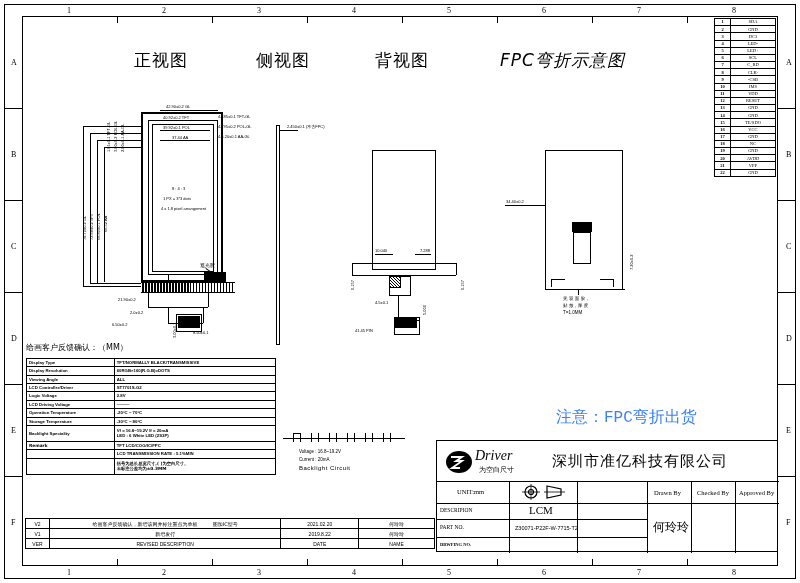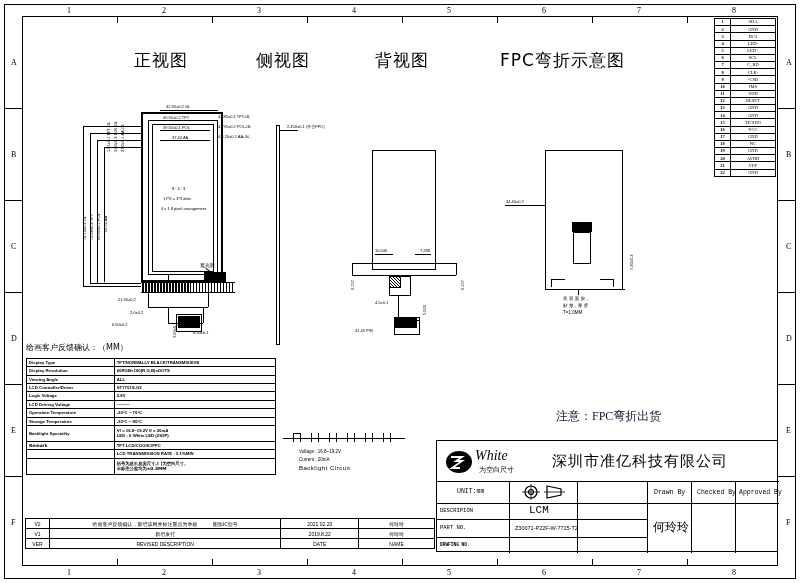"FPC弯折示意图" div.txt { font-style: none -> italic }
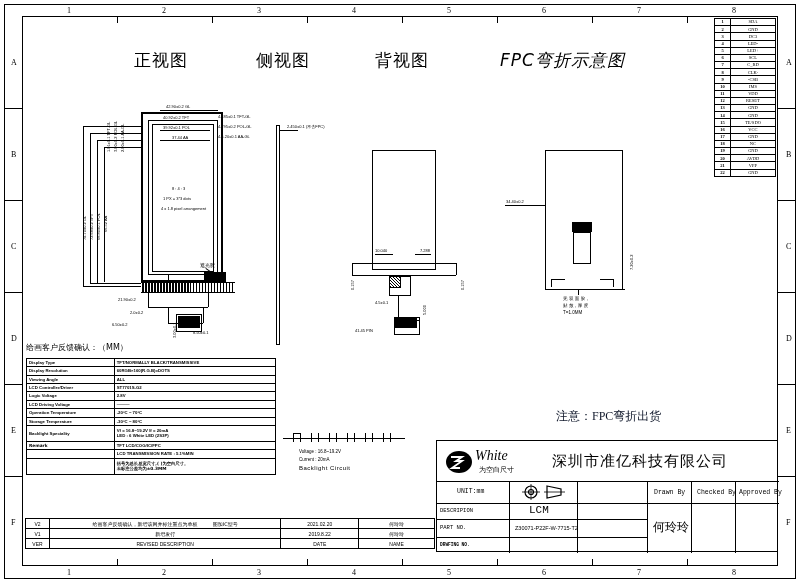"注意：FPC弯折出货" .notice-cjk { color: #0f172a -> #3b82f6; font-family: Liberation Serif, serif -> Liberation Mono, monospace; font-size: 12px -> 16px }
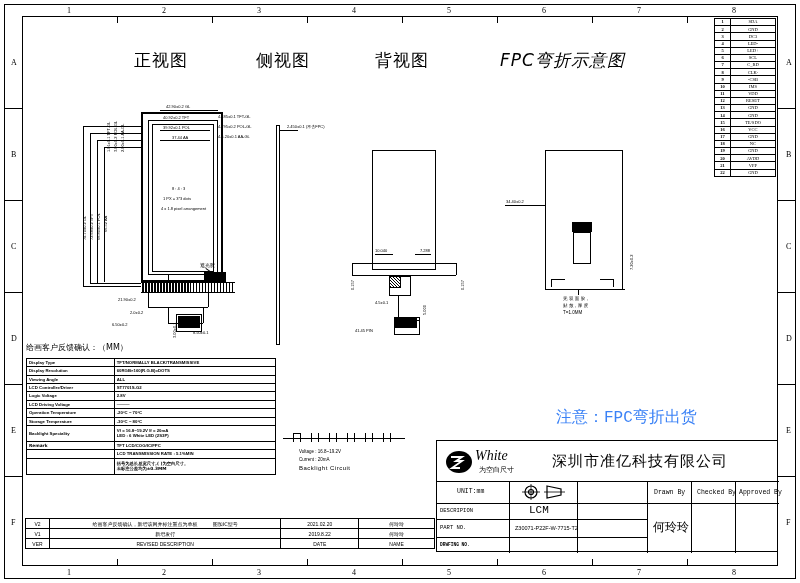"White" div.tb-txt { text: White -> Driver }
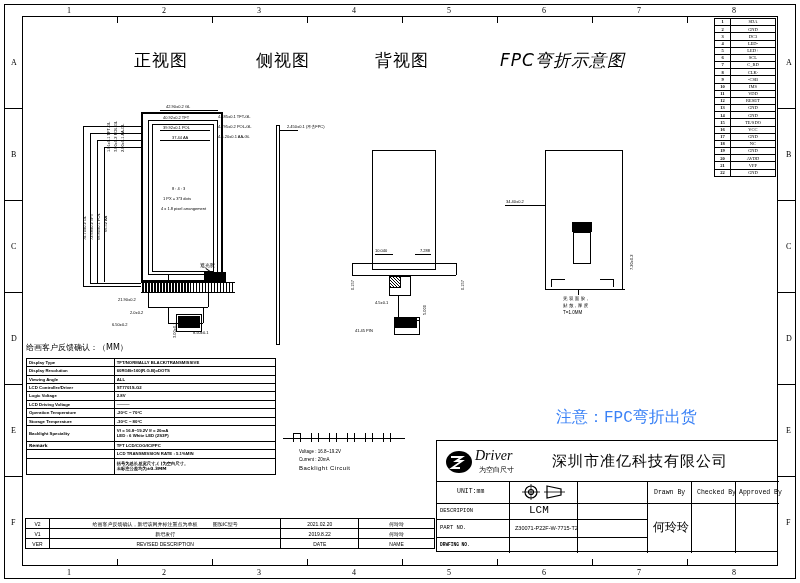"LCM" .tb-txt { font-family: Liberation Mono, monospace -> Liberation Serif, serif }
